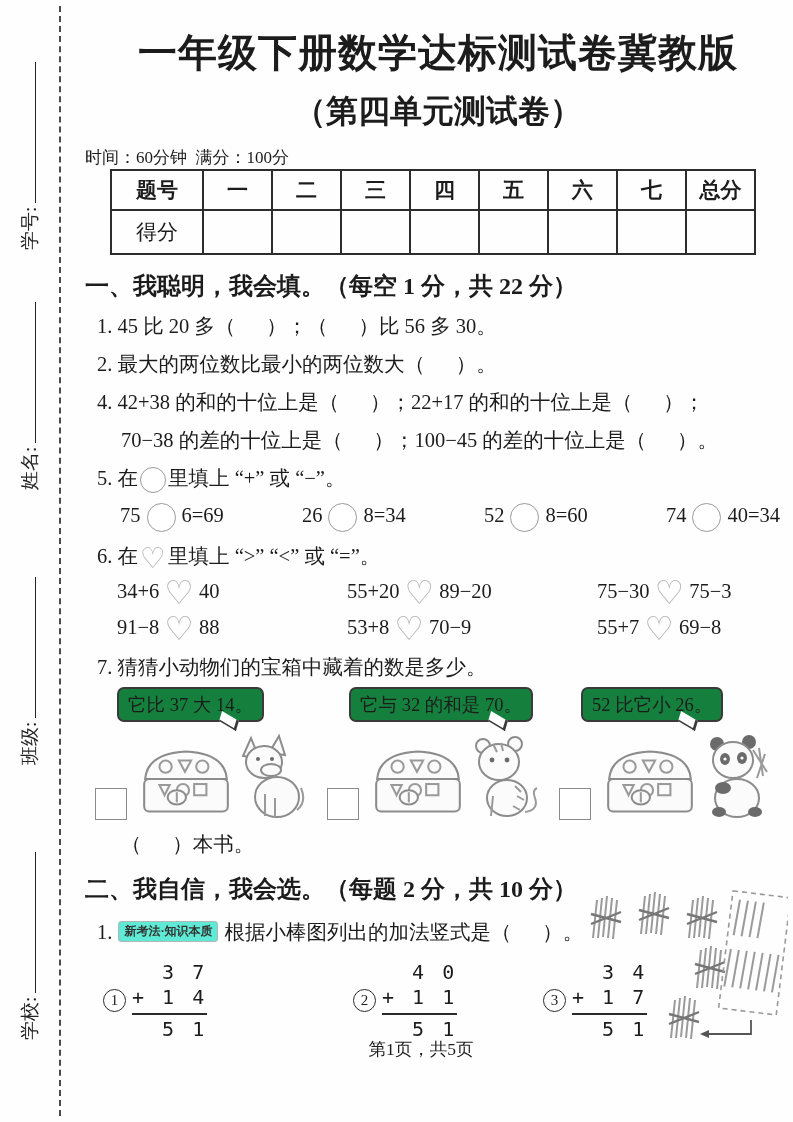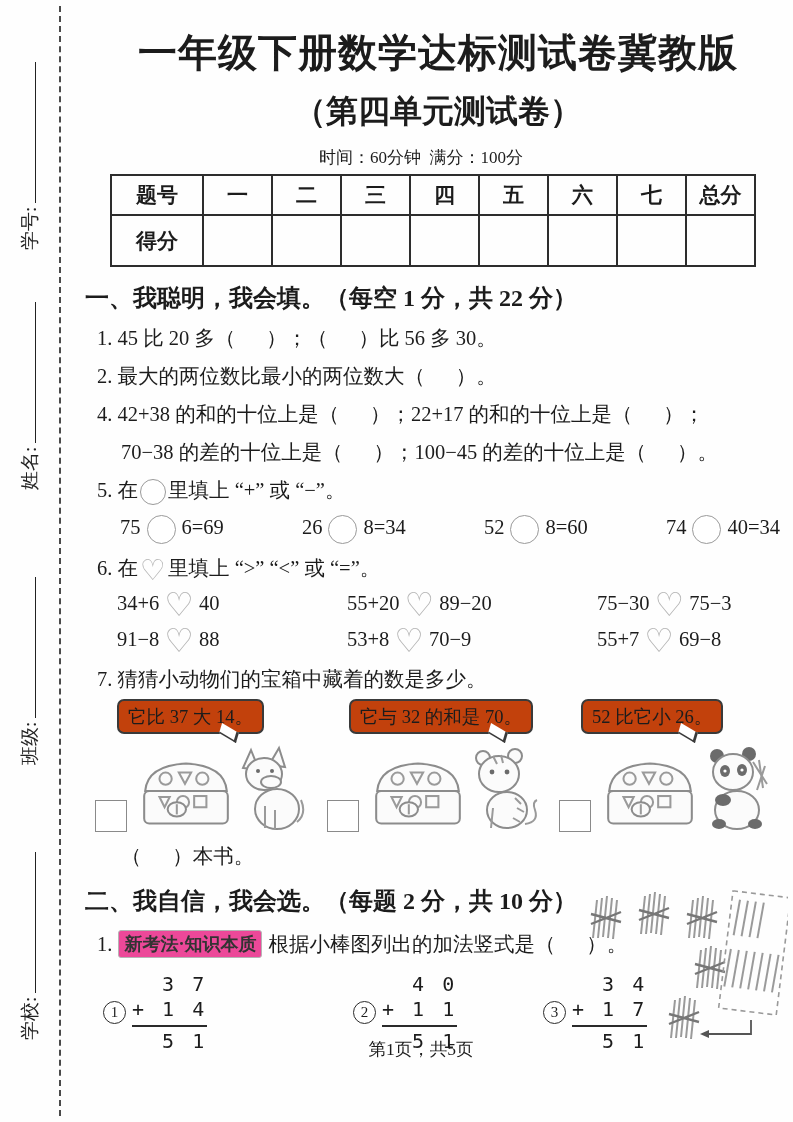"时间：60分钟 满分：100分" .meta { text-align: center -> left }
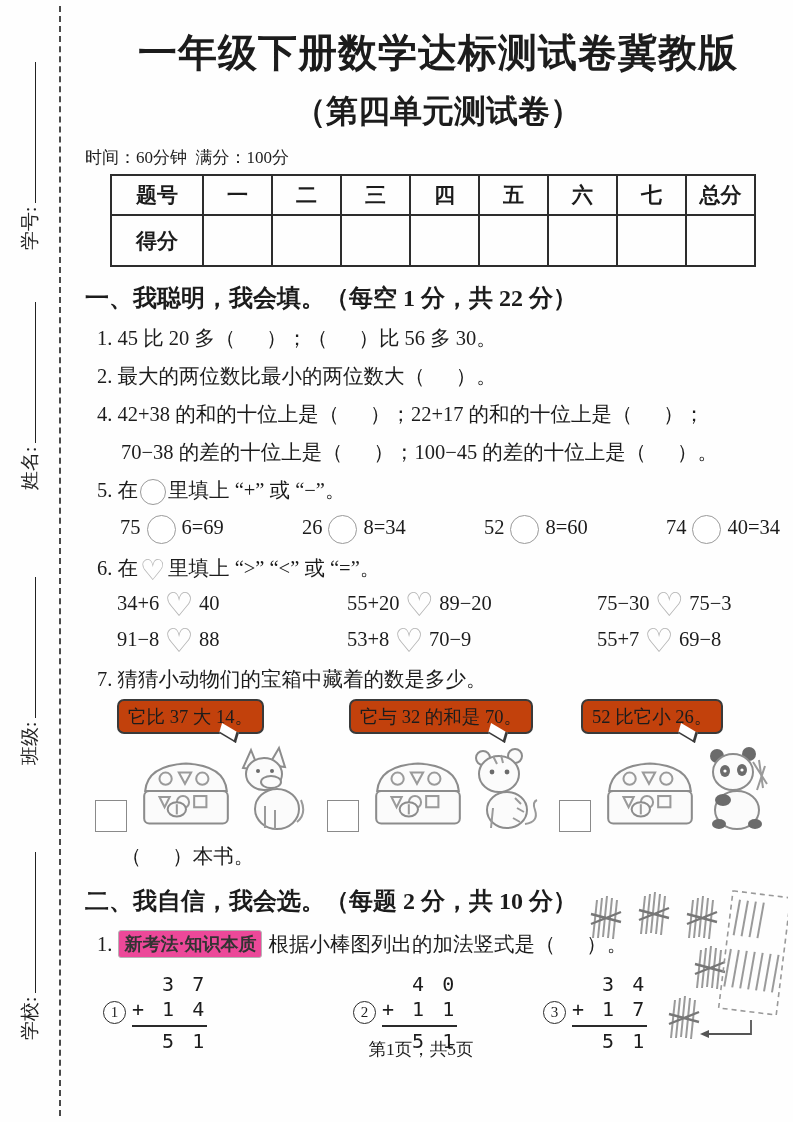"题号" table.score { margin-top: 5px -> none }
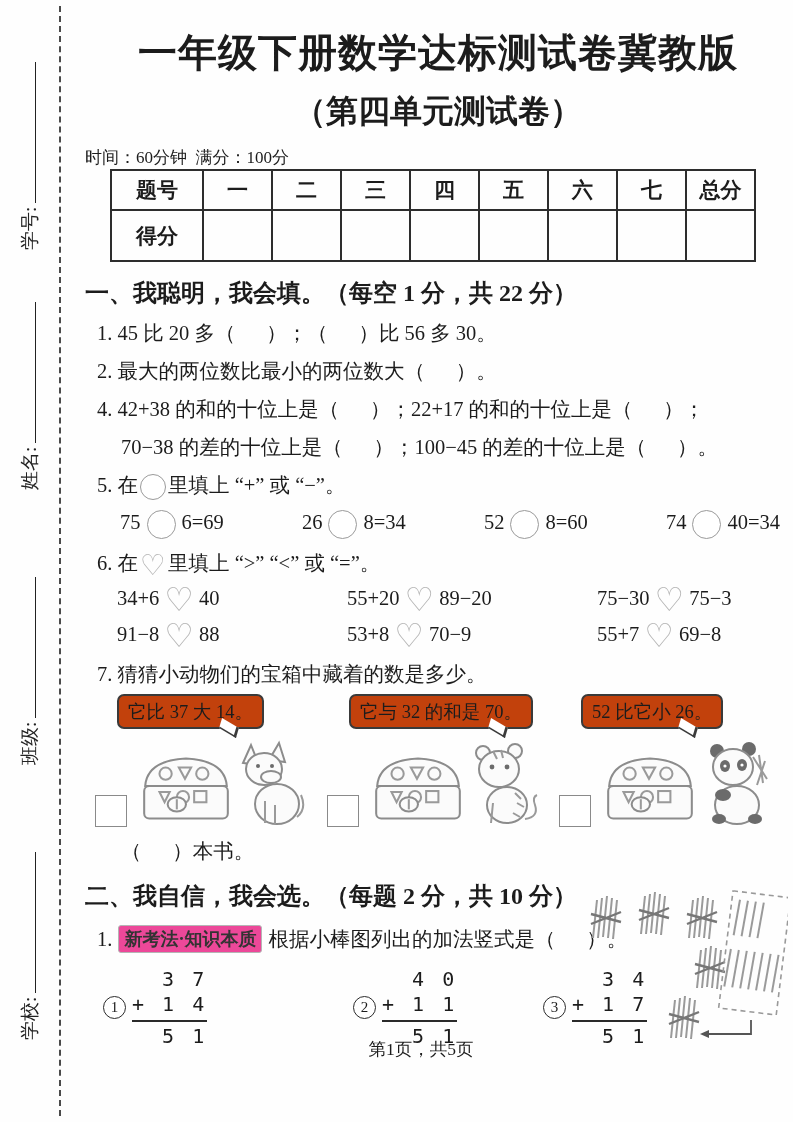"得分" table.score td { font-weight: 700 -> 400; height: 51px -> 44px }
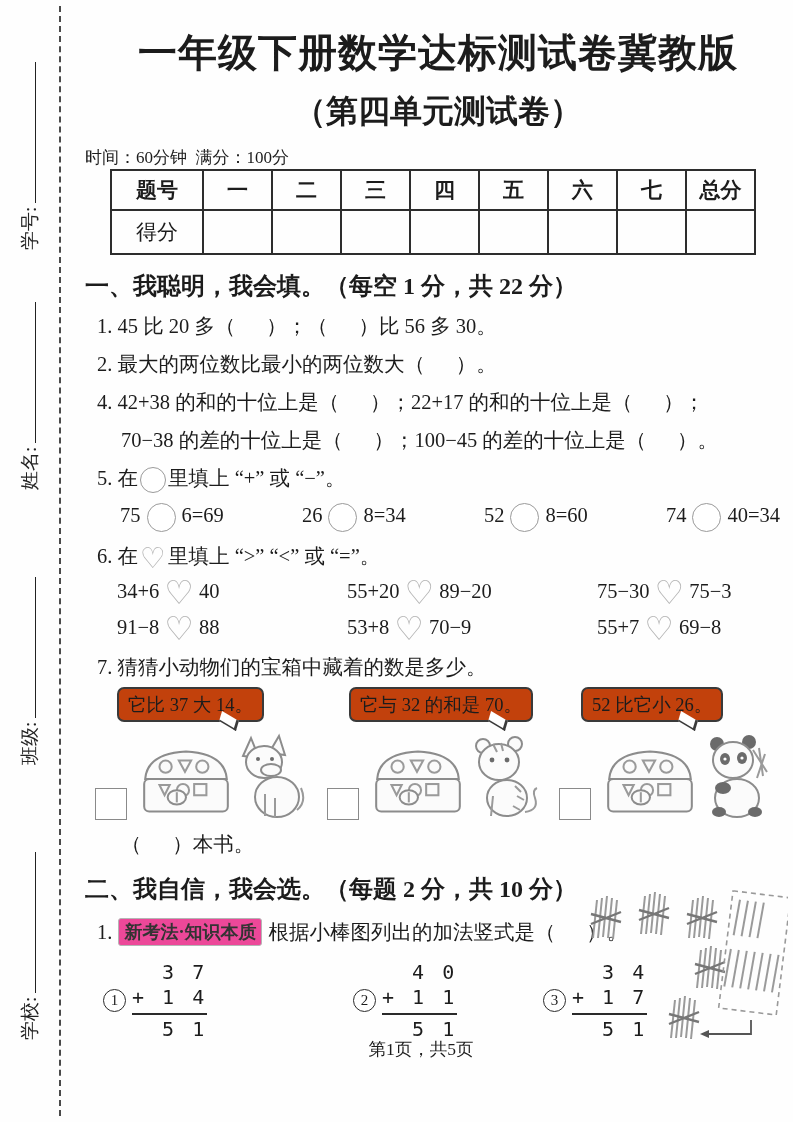"它比 37 大 14。" .bubble { background: #c2410c -> #15803d }
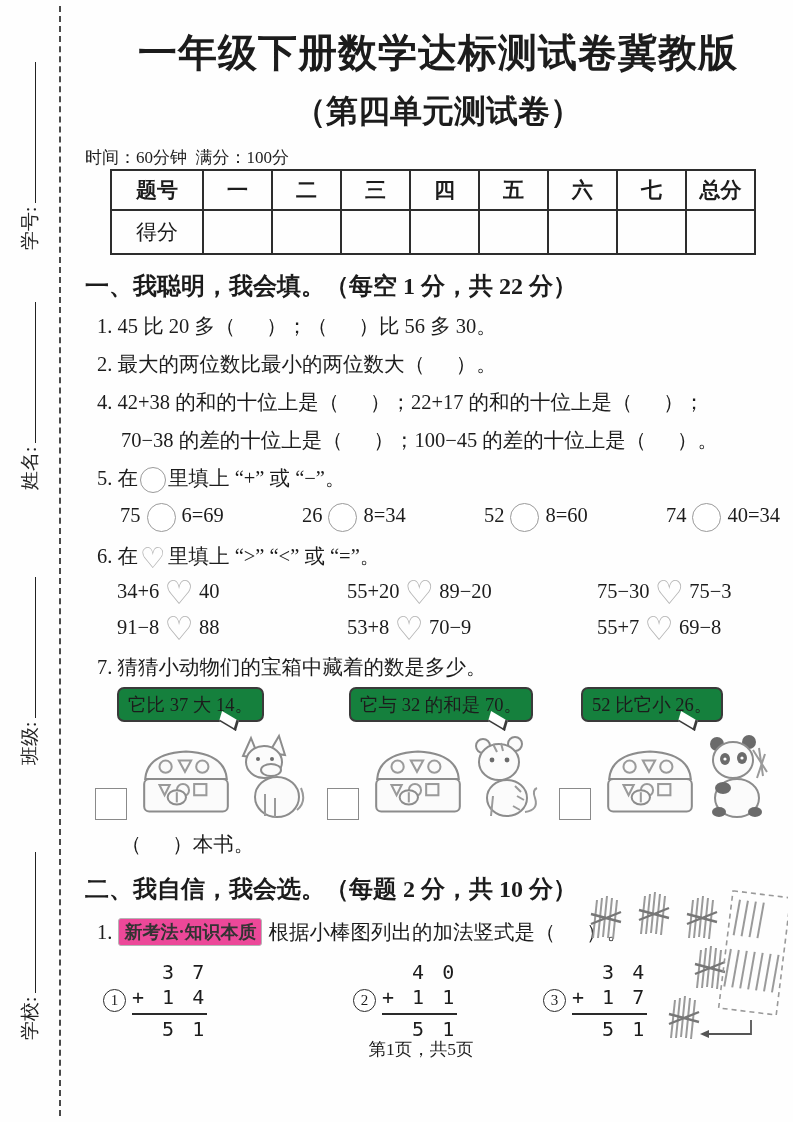"新考法·知识本质" .badge { background: #ec4899 -> #5eead4; font-size: 18px -> 12px }
